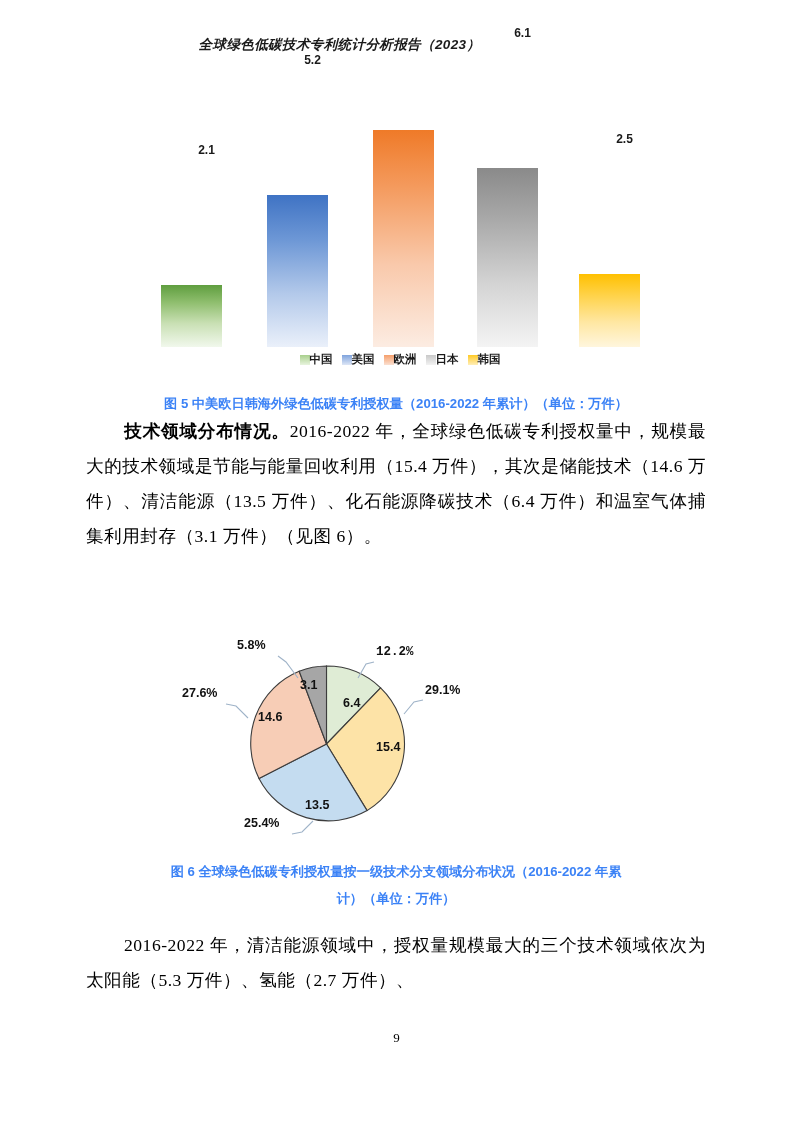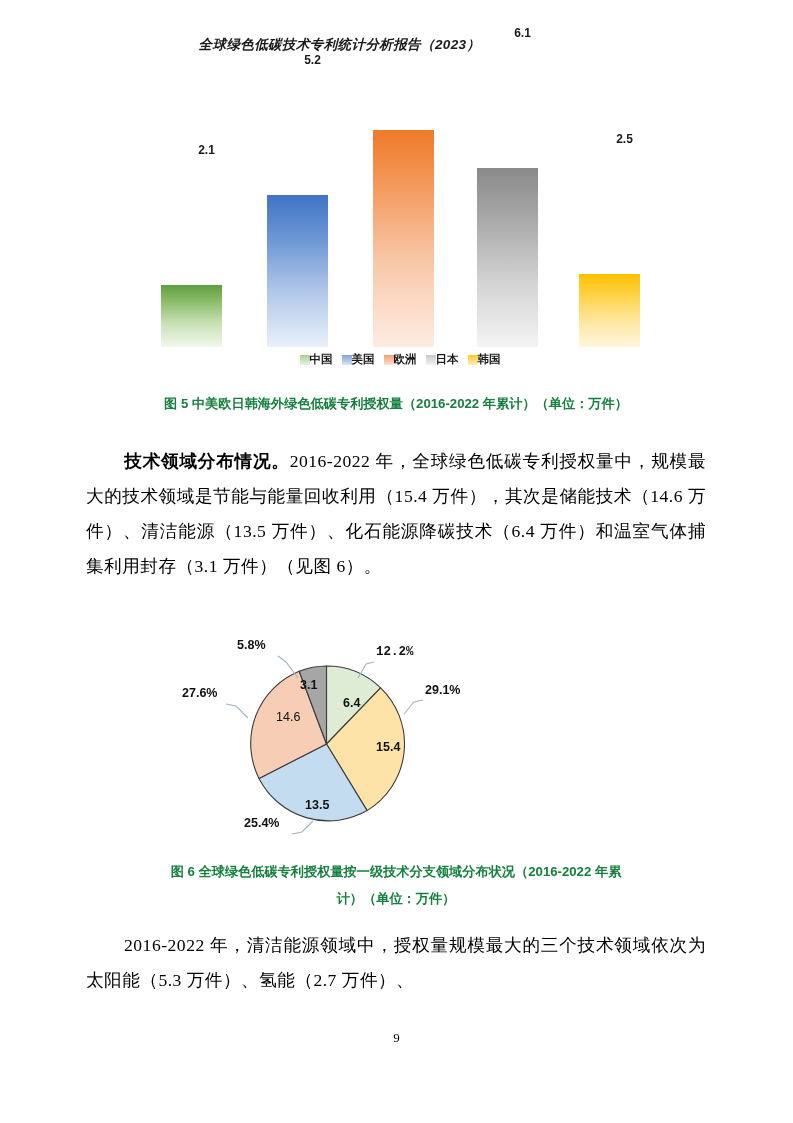"图 5 中美欧日韩海外绿色低碳专利授权量（2016-2022" .caption { color: #15803d -> #3b82f6 }
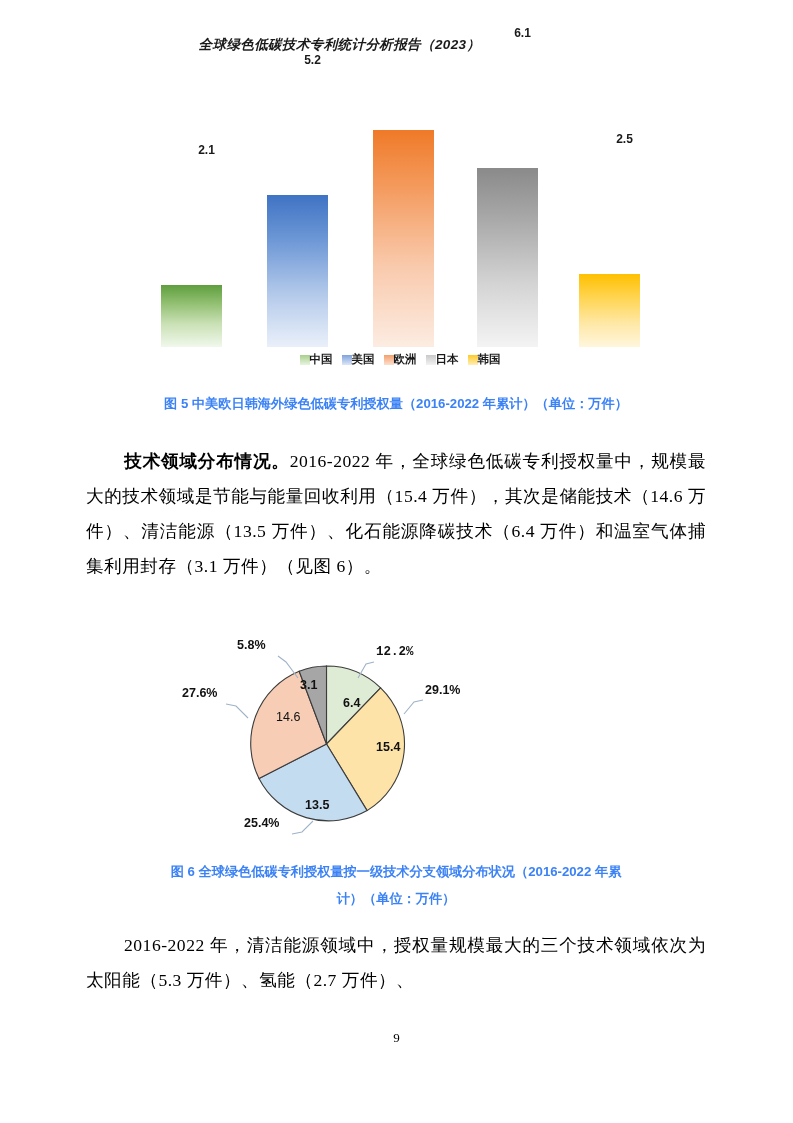"技术领域分布情况。2016-2022" div.para { top: 444px -> 414px }
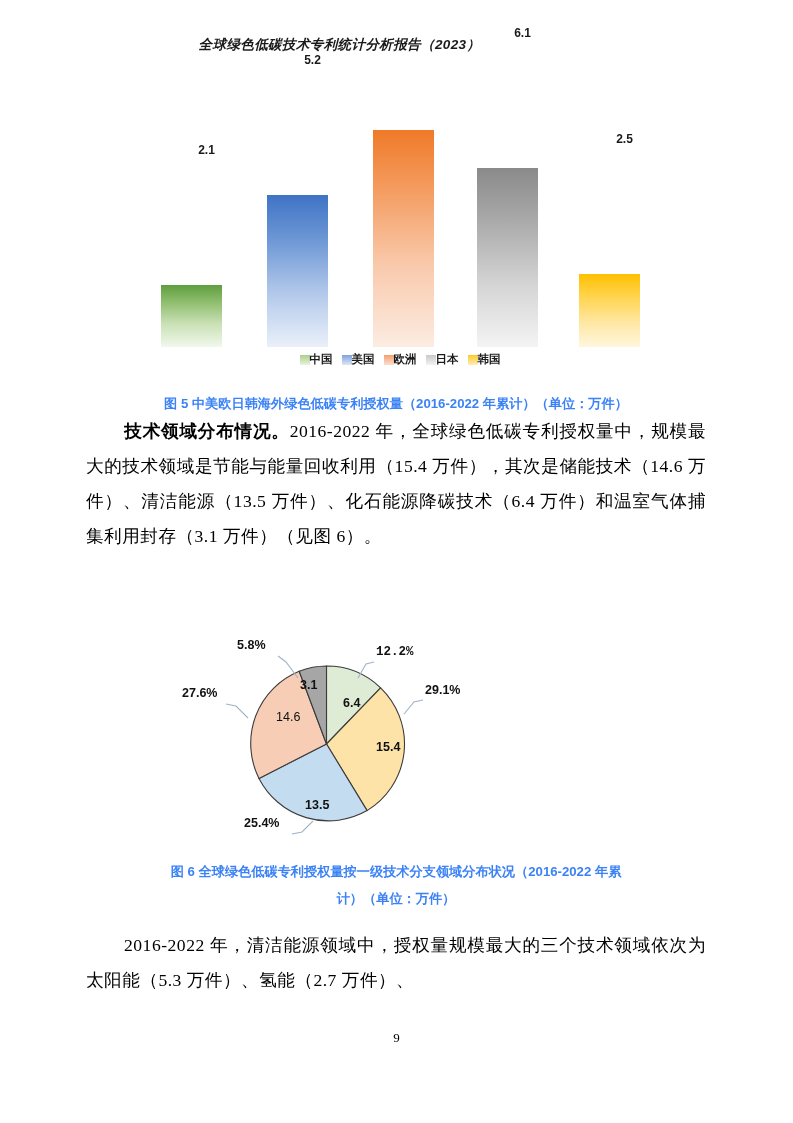"14.6" div { font-weight: normal -> bold; margin-left: 18px -> none }
